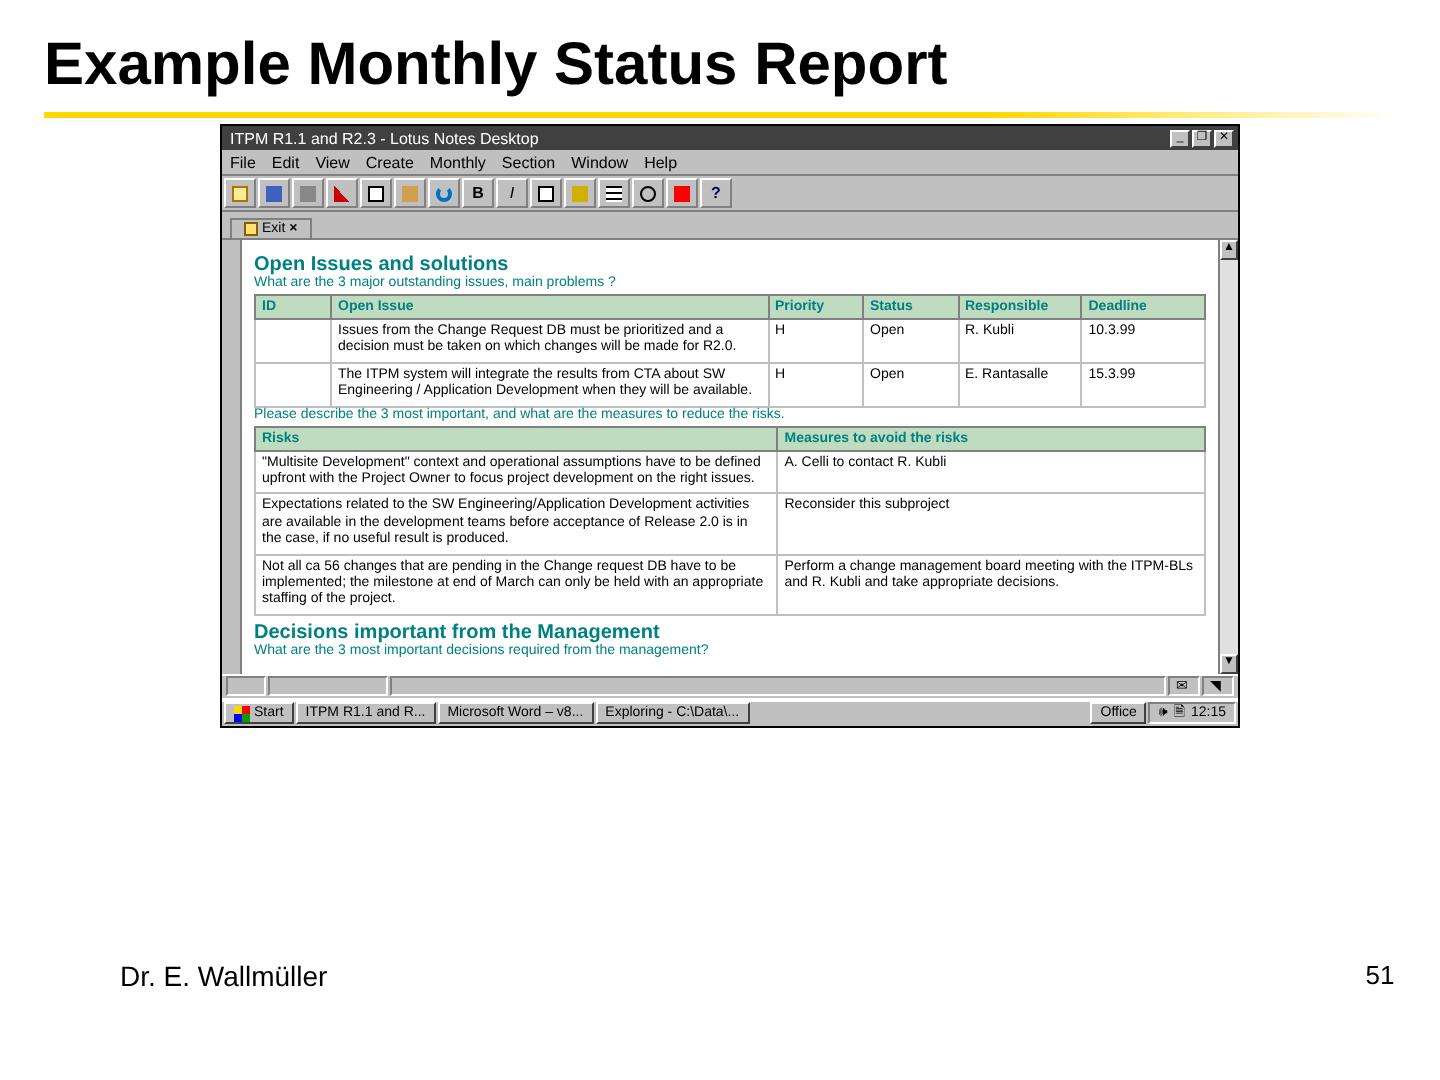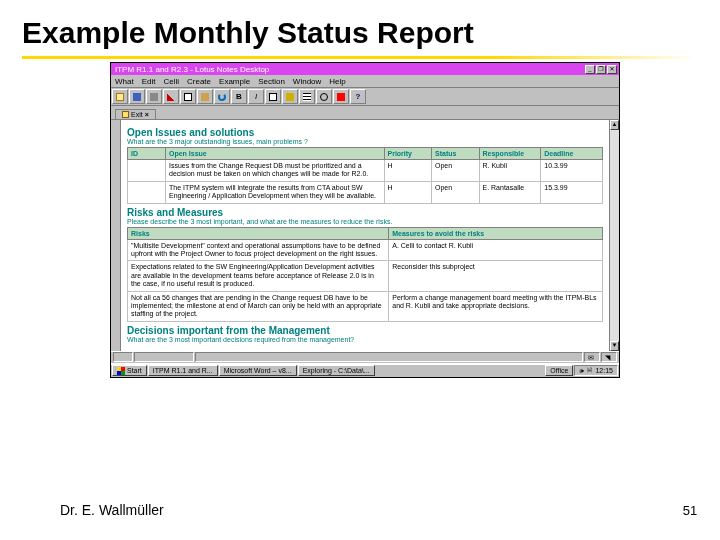"ITPM R1.1 and R2.3 -" .titlebar { background: #d946ef -> #404040 }
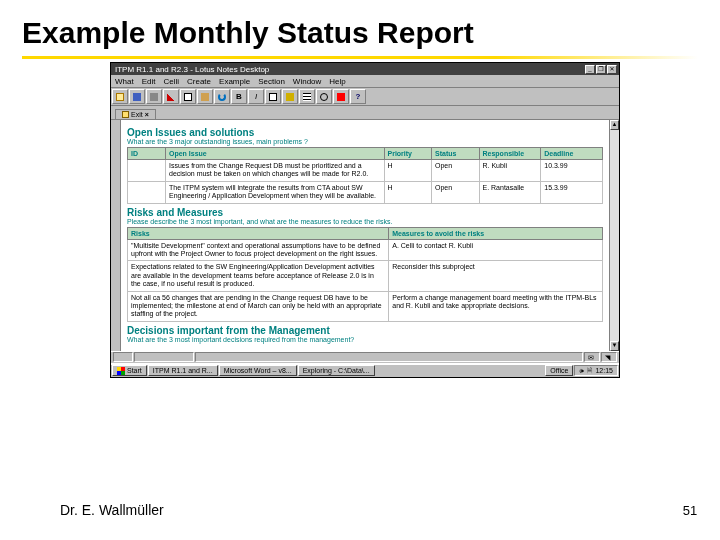"What" span { text: What -> File }
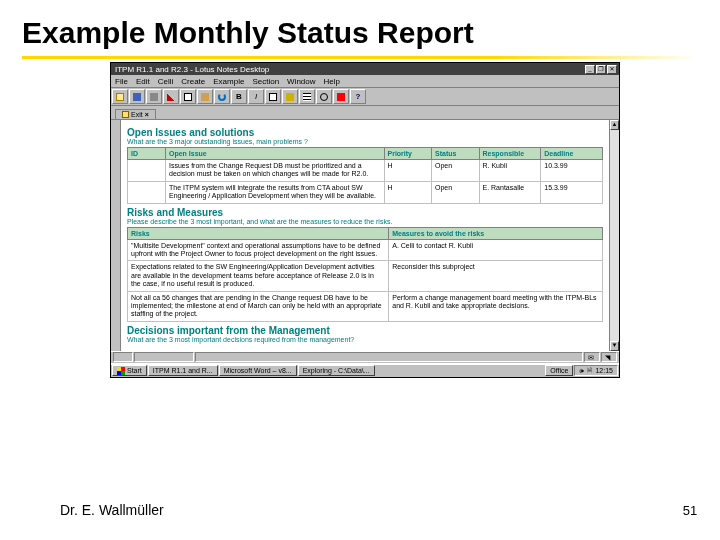"Celli" span { text: Celli -> View }
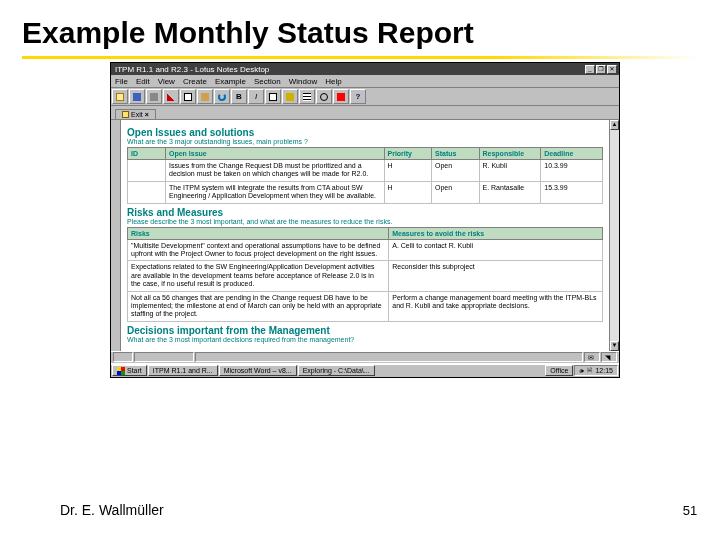"Example" span { text: Example -> Monthly }
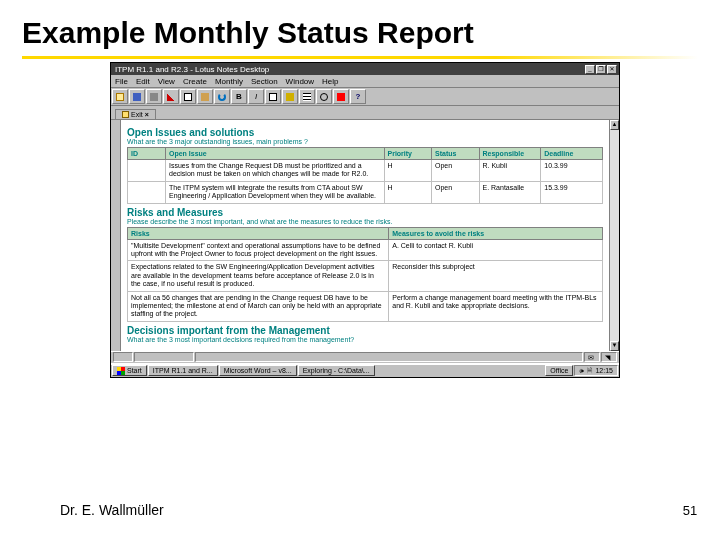"Risks and Measures" div.section-heading { html: <div>Risks and Measures</div> -> none }
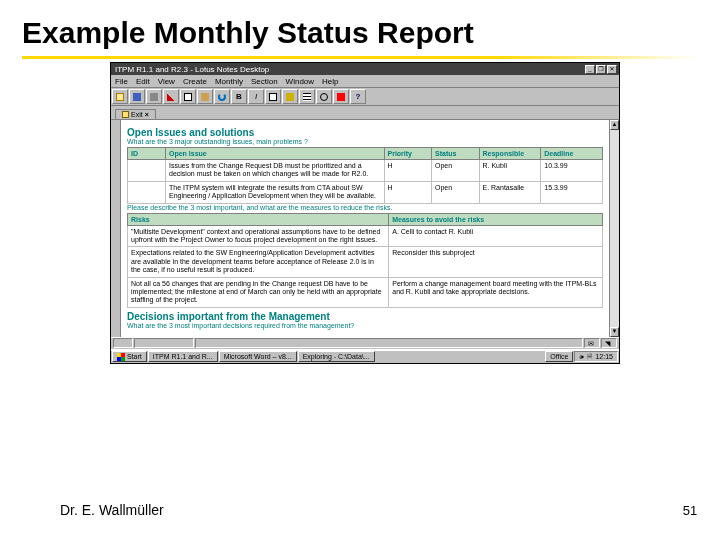"Dr. E. Wallmüller" .footer { align-items: center -> flex-start }
